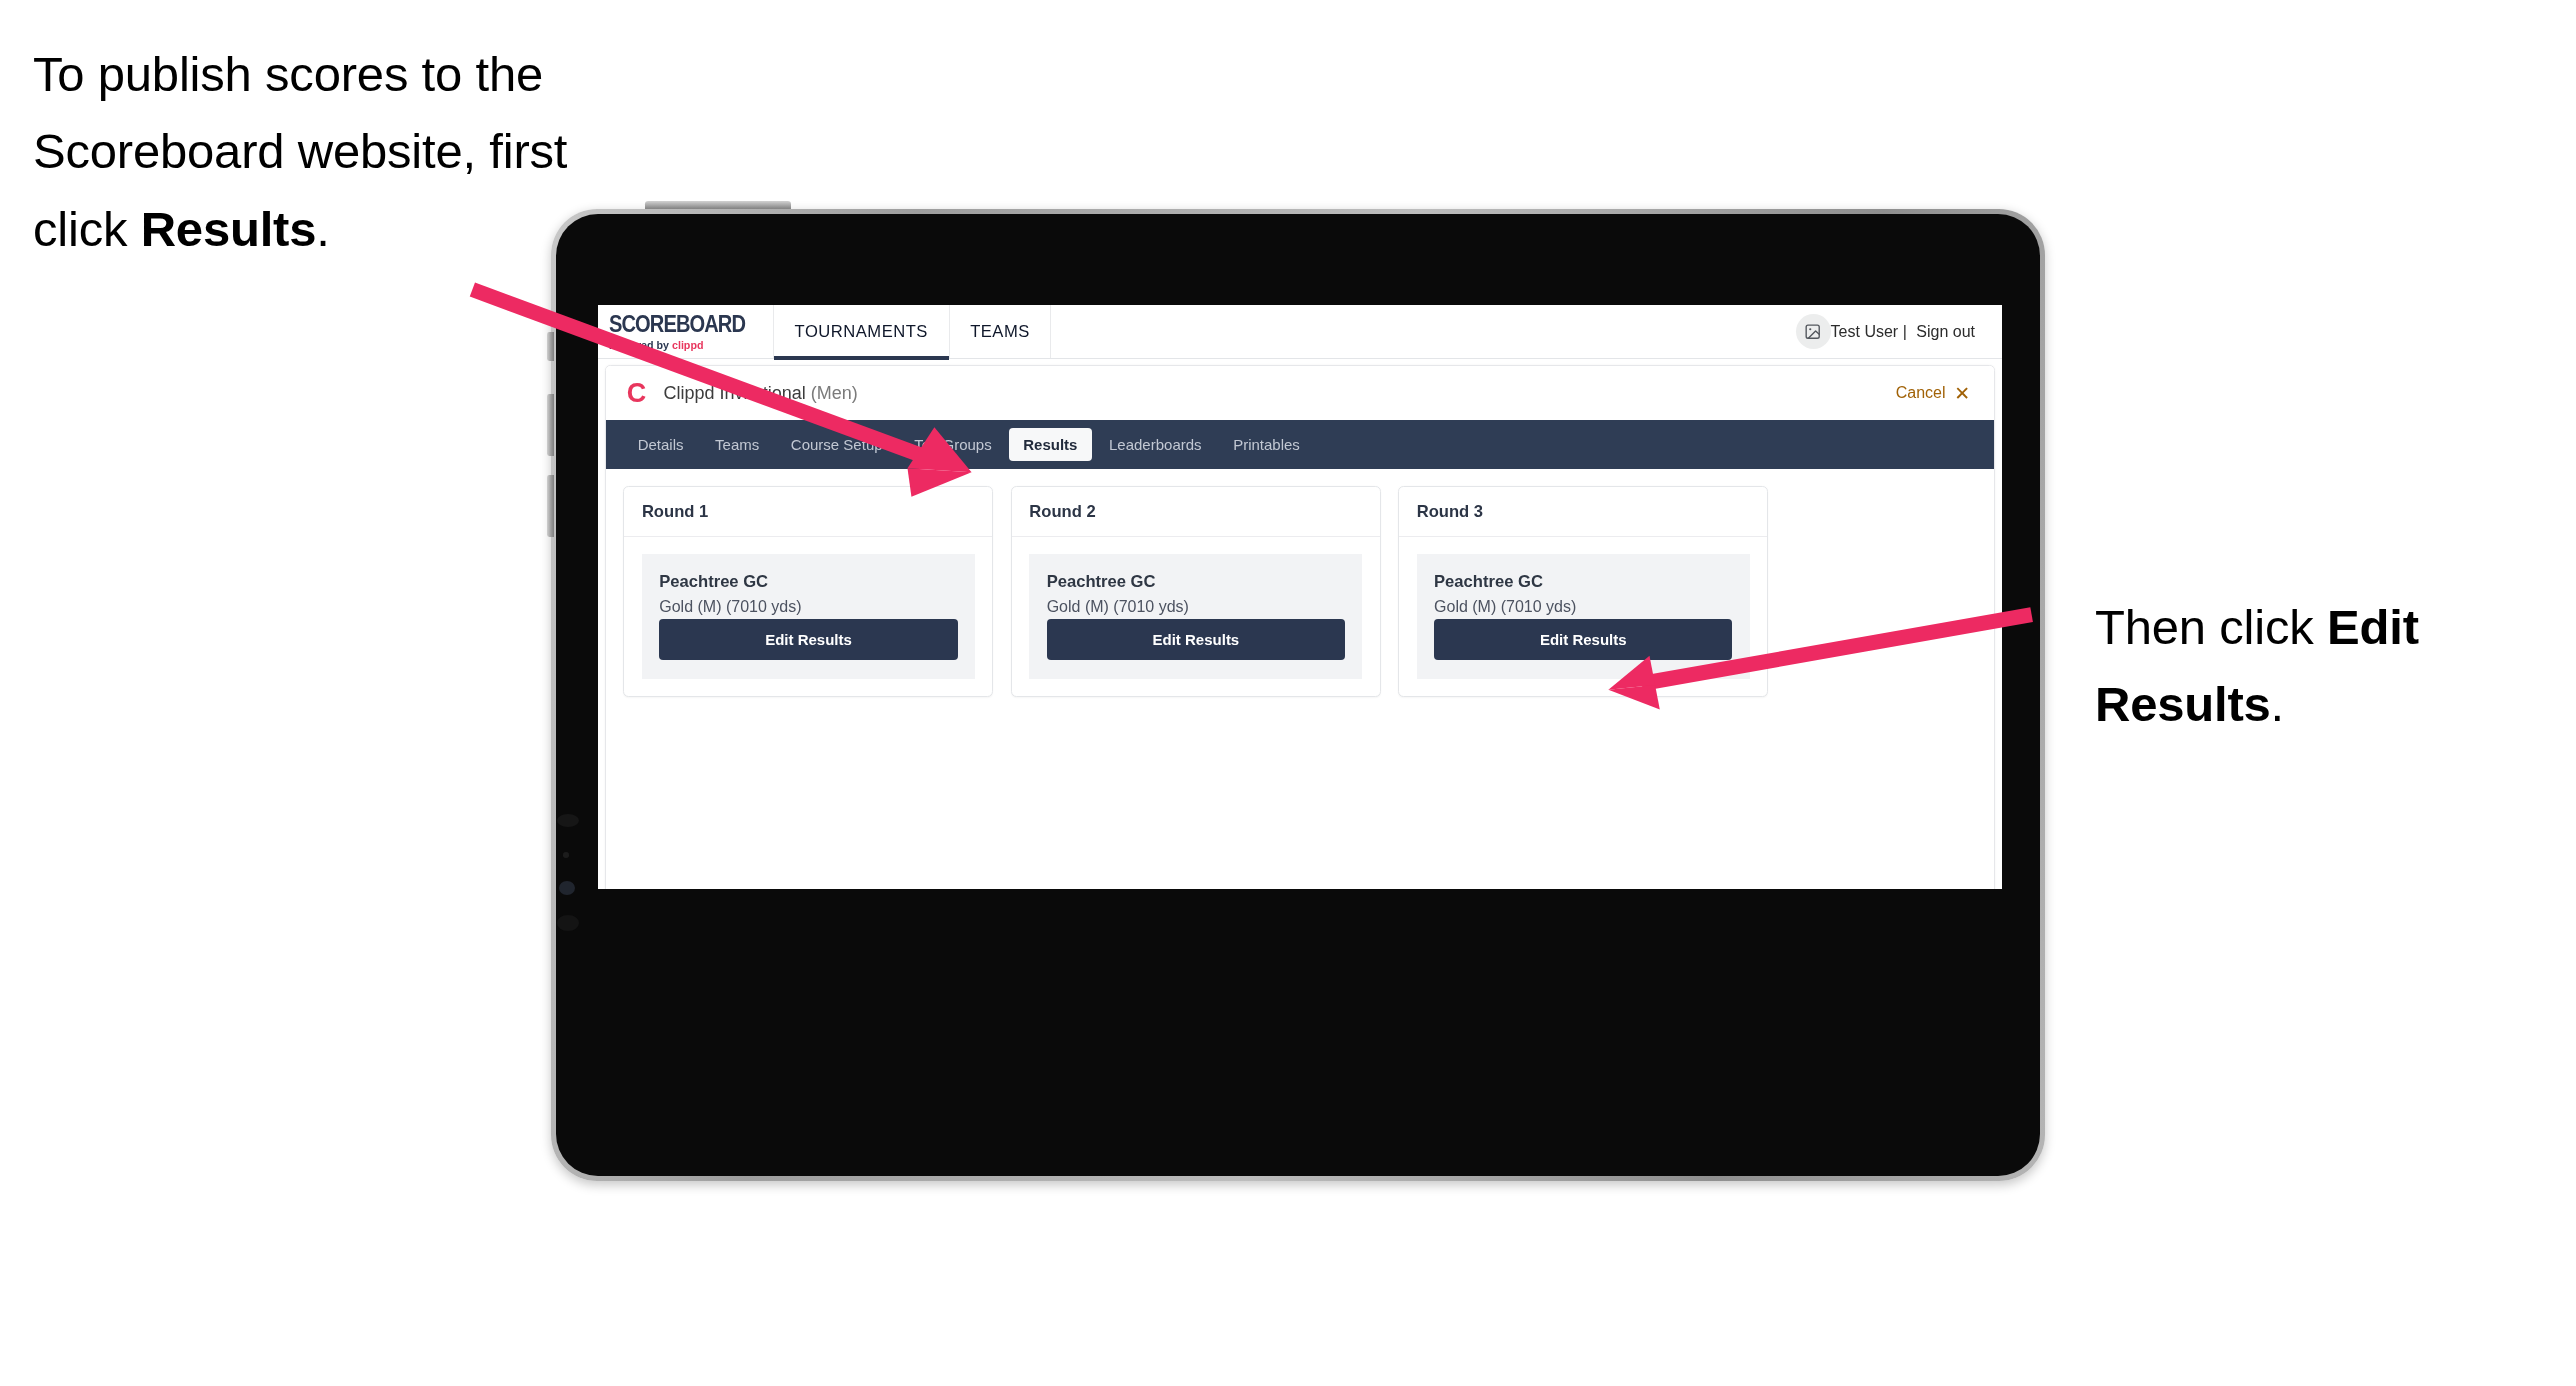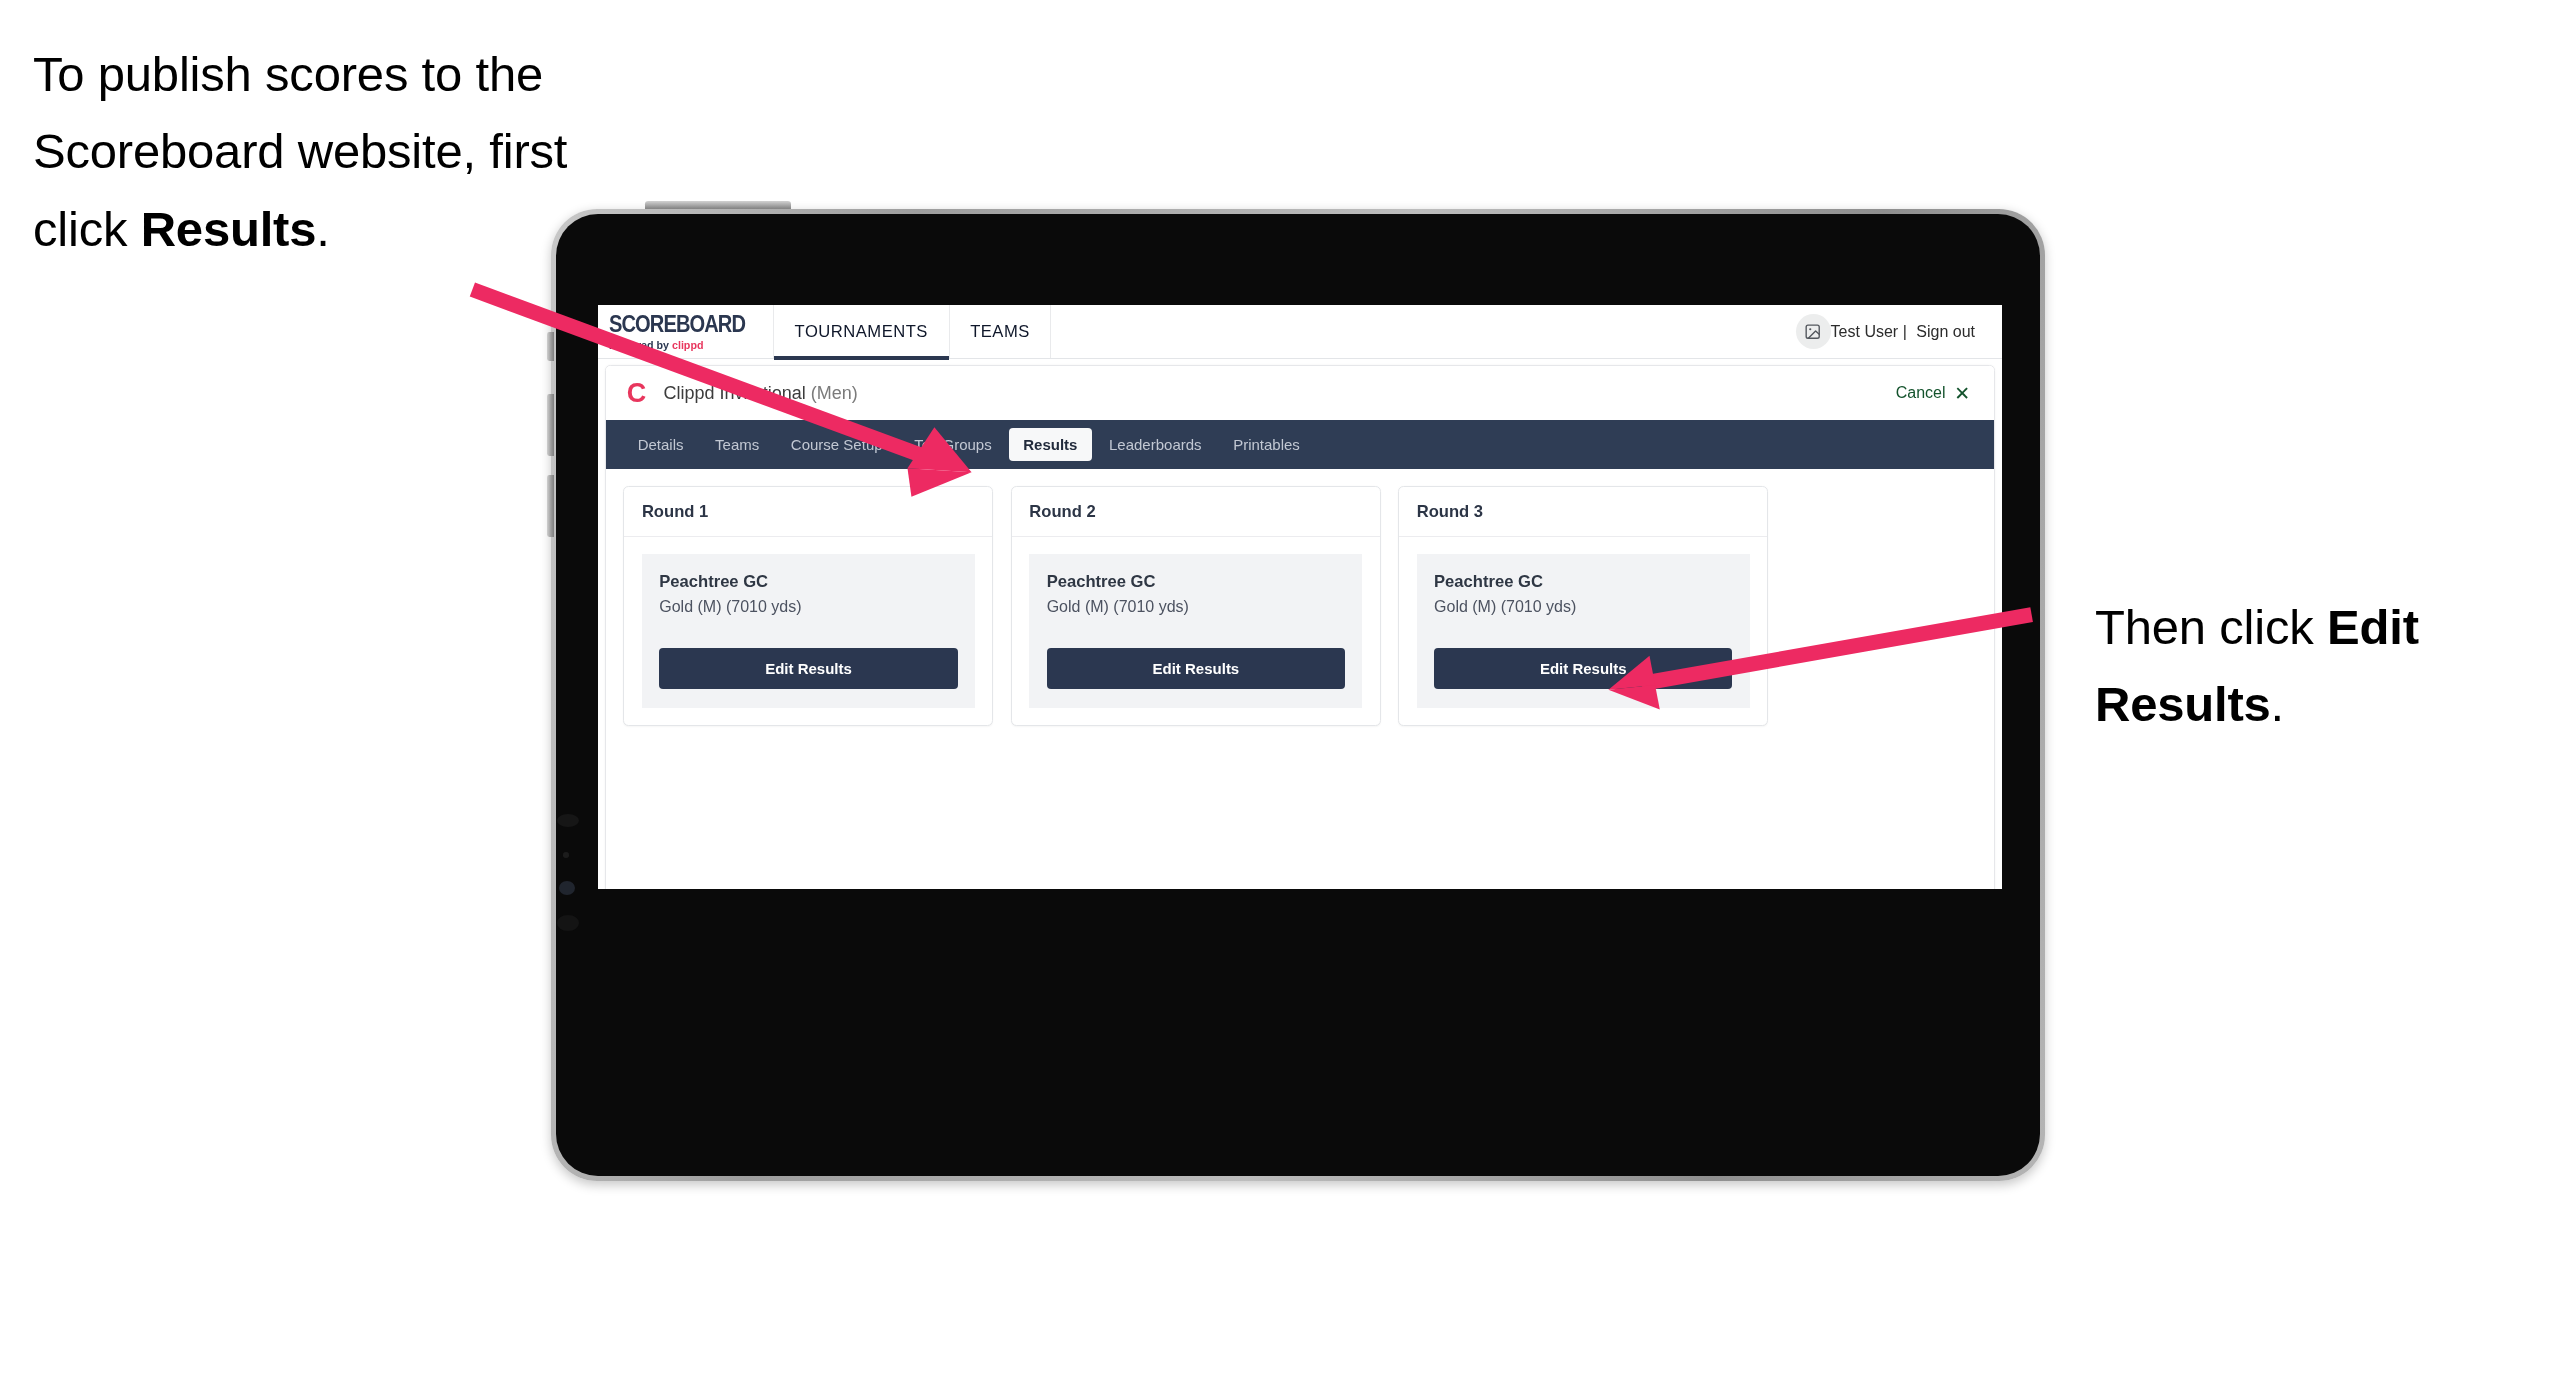"Cancel" #cancel-button { color: #14532d -> #a16207 }
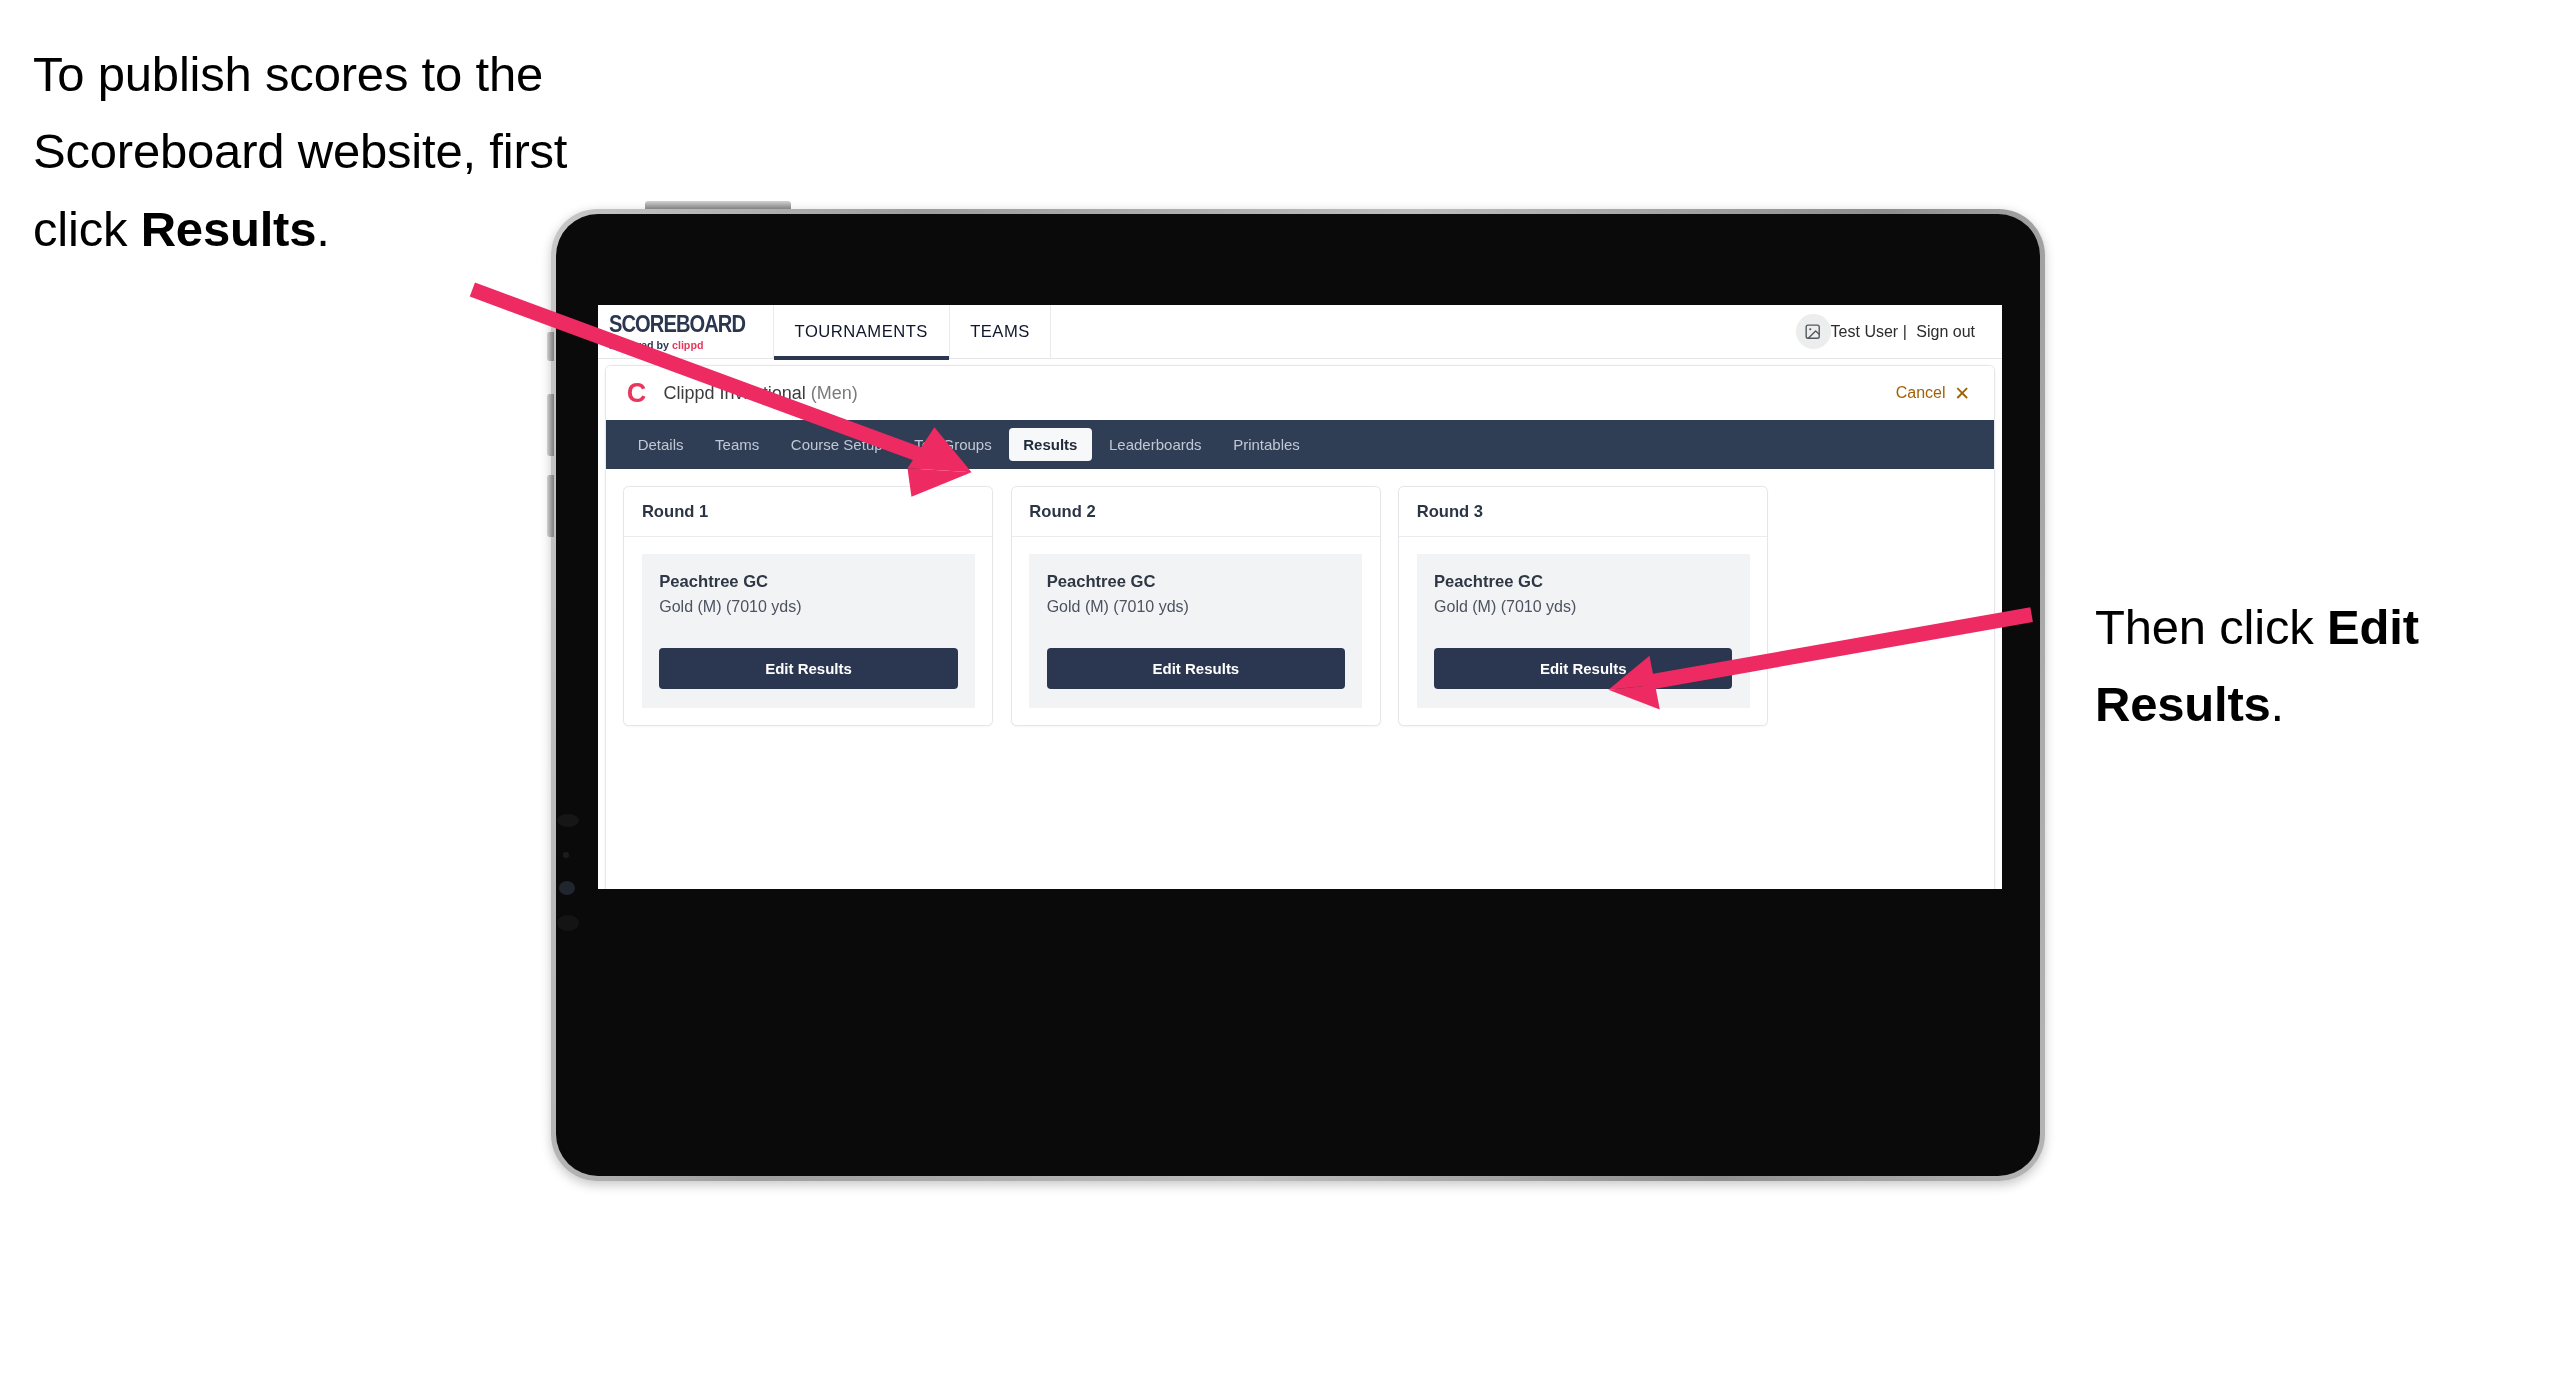"Gold (M) (7010 yds)" .course-tee { margin-bottom: 32px -> 3px }
